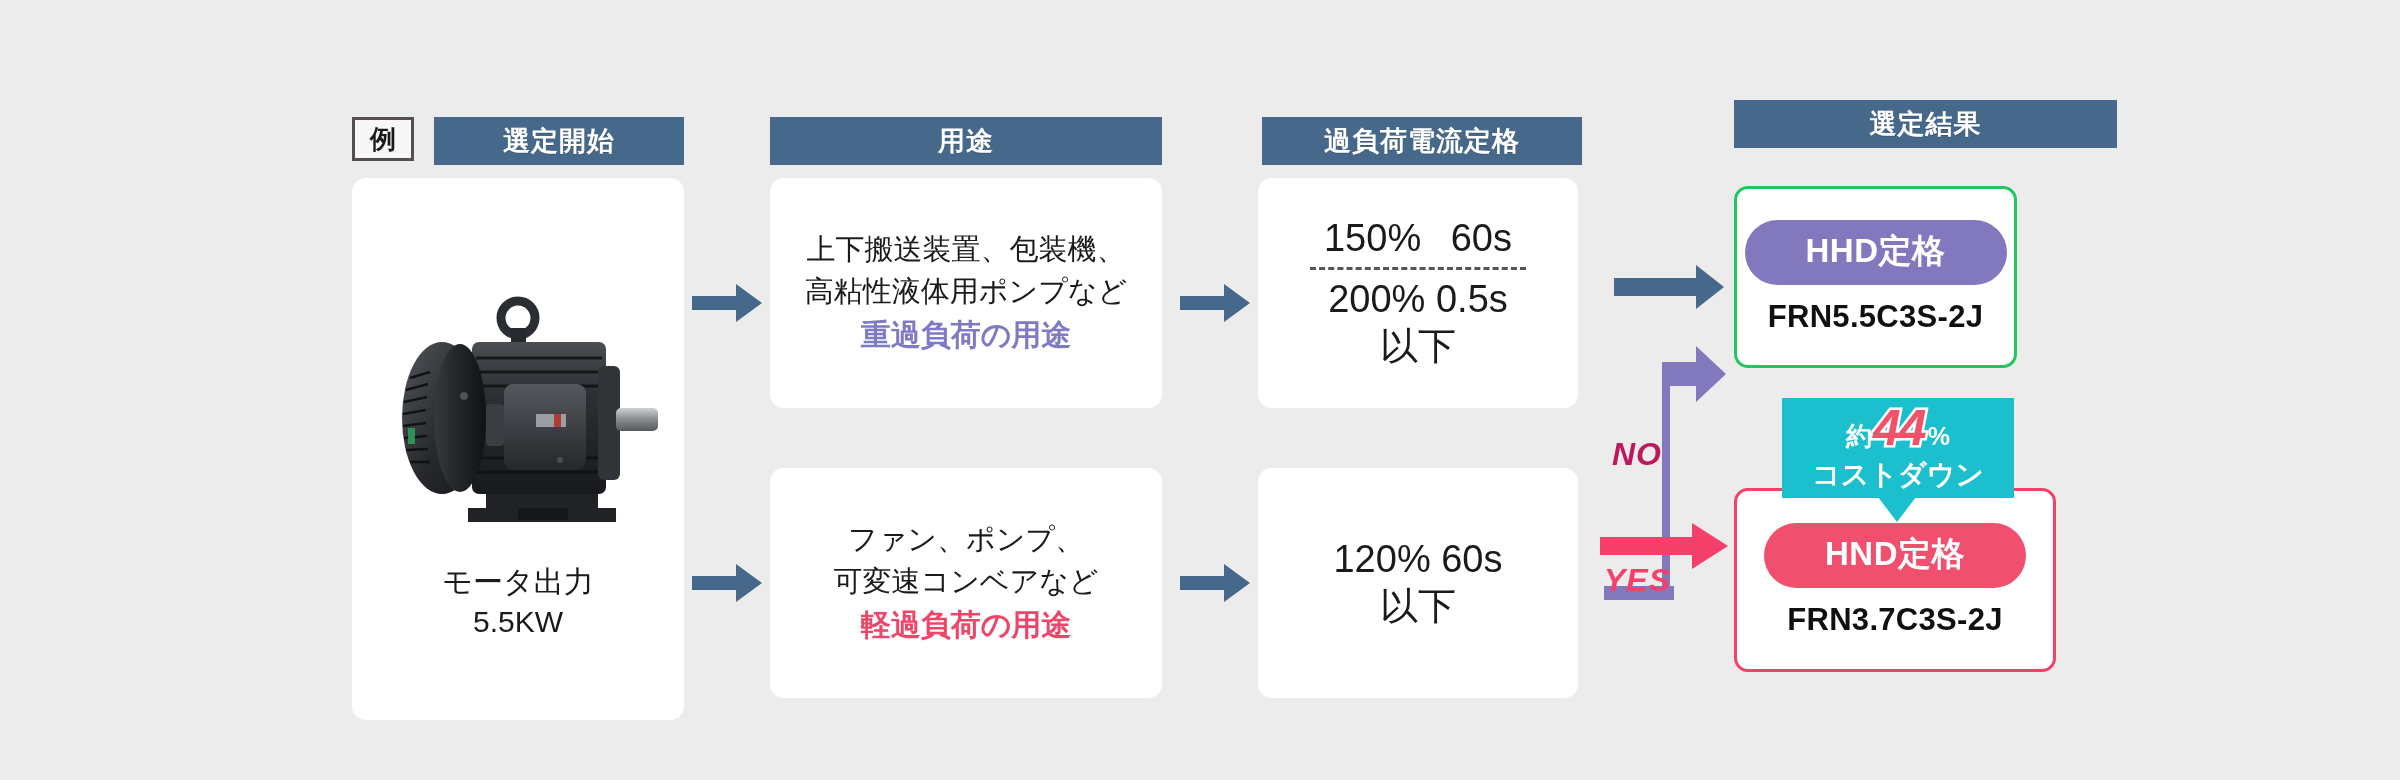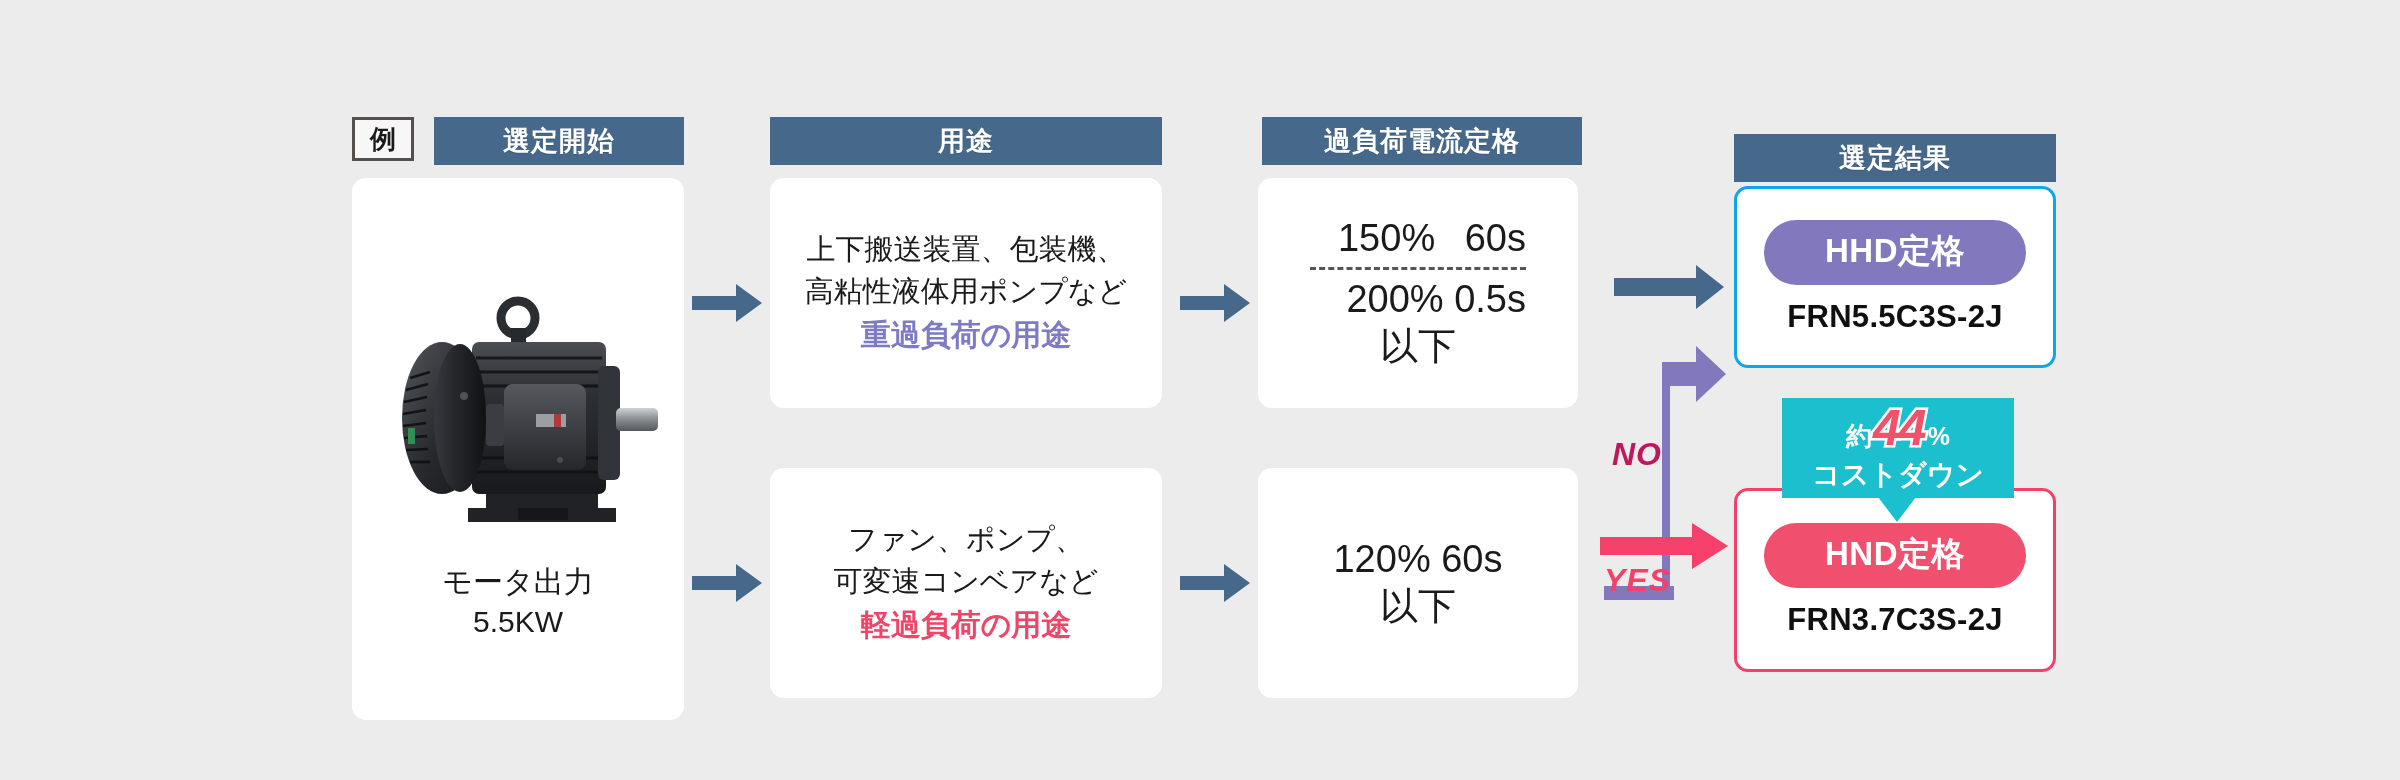"選定結果" div.hdr { top: 134px -> 100px; width: 322px -> 383px }
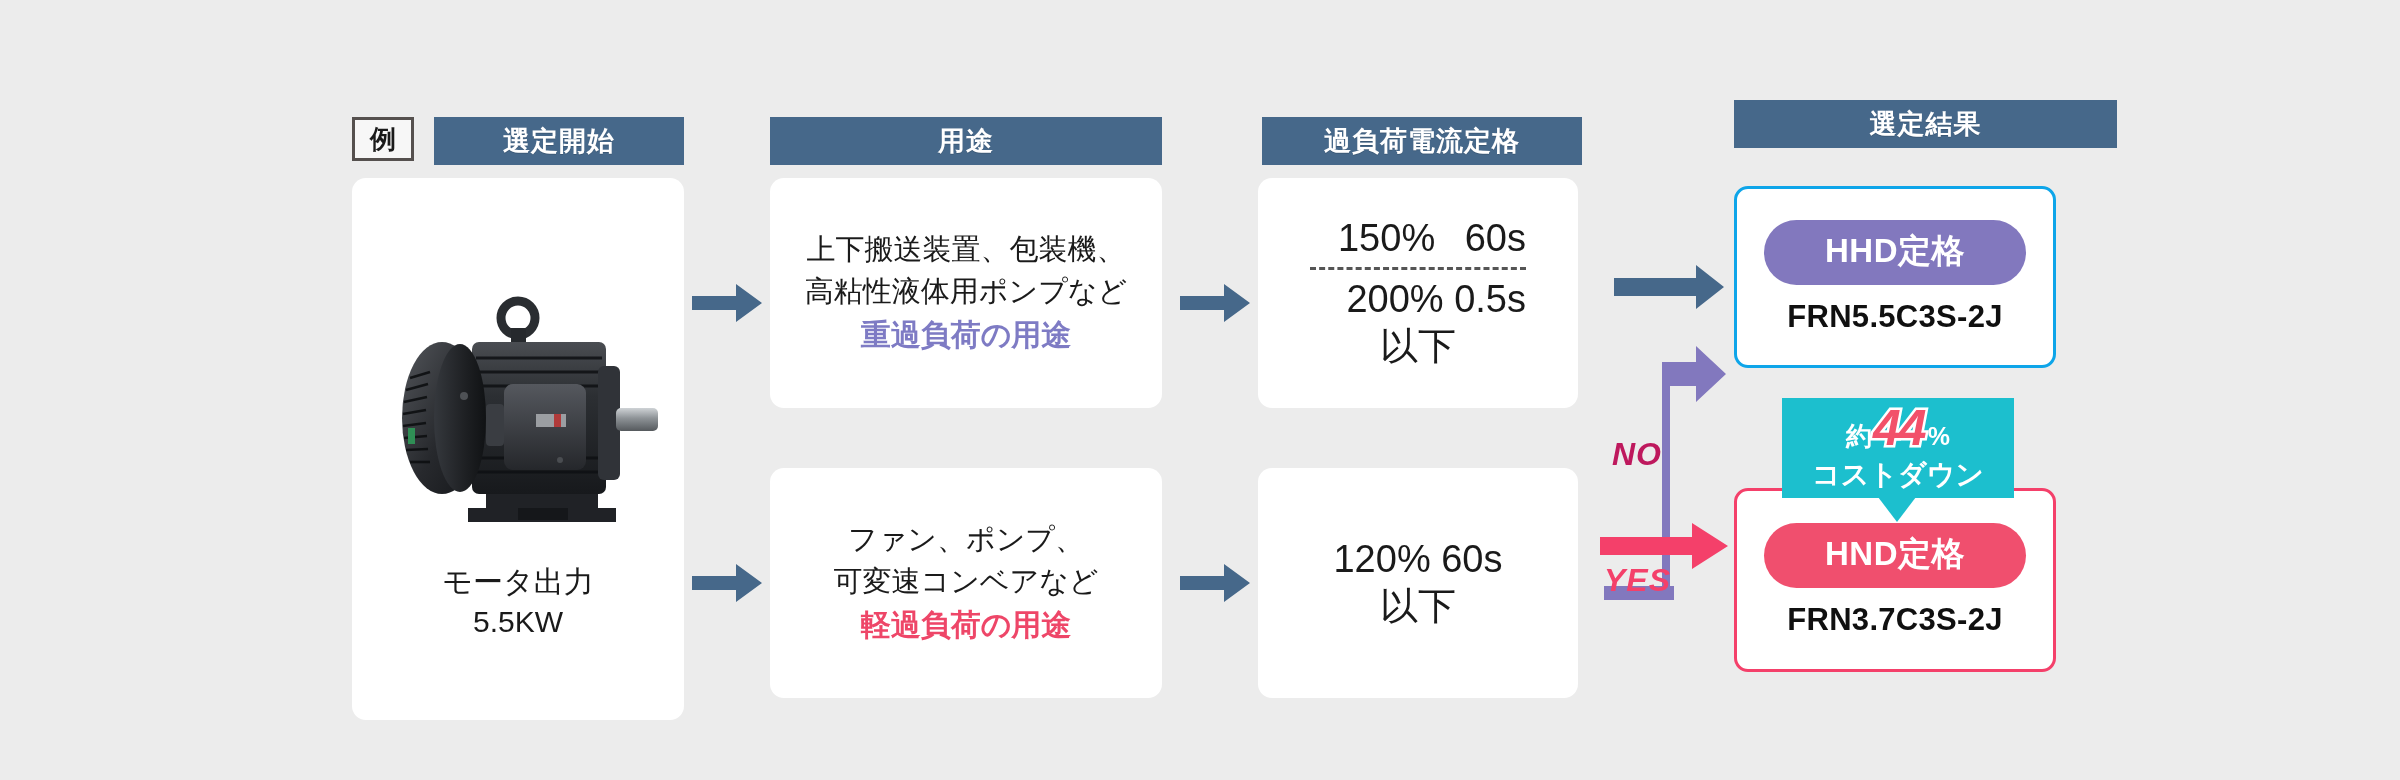"150% 60s" .ovl-frac { align-items: flex-end -> center }
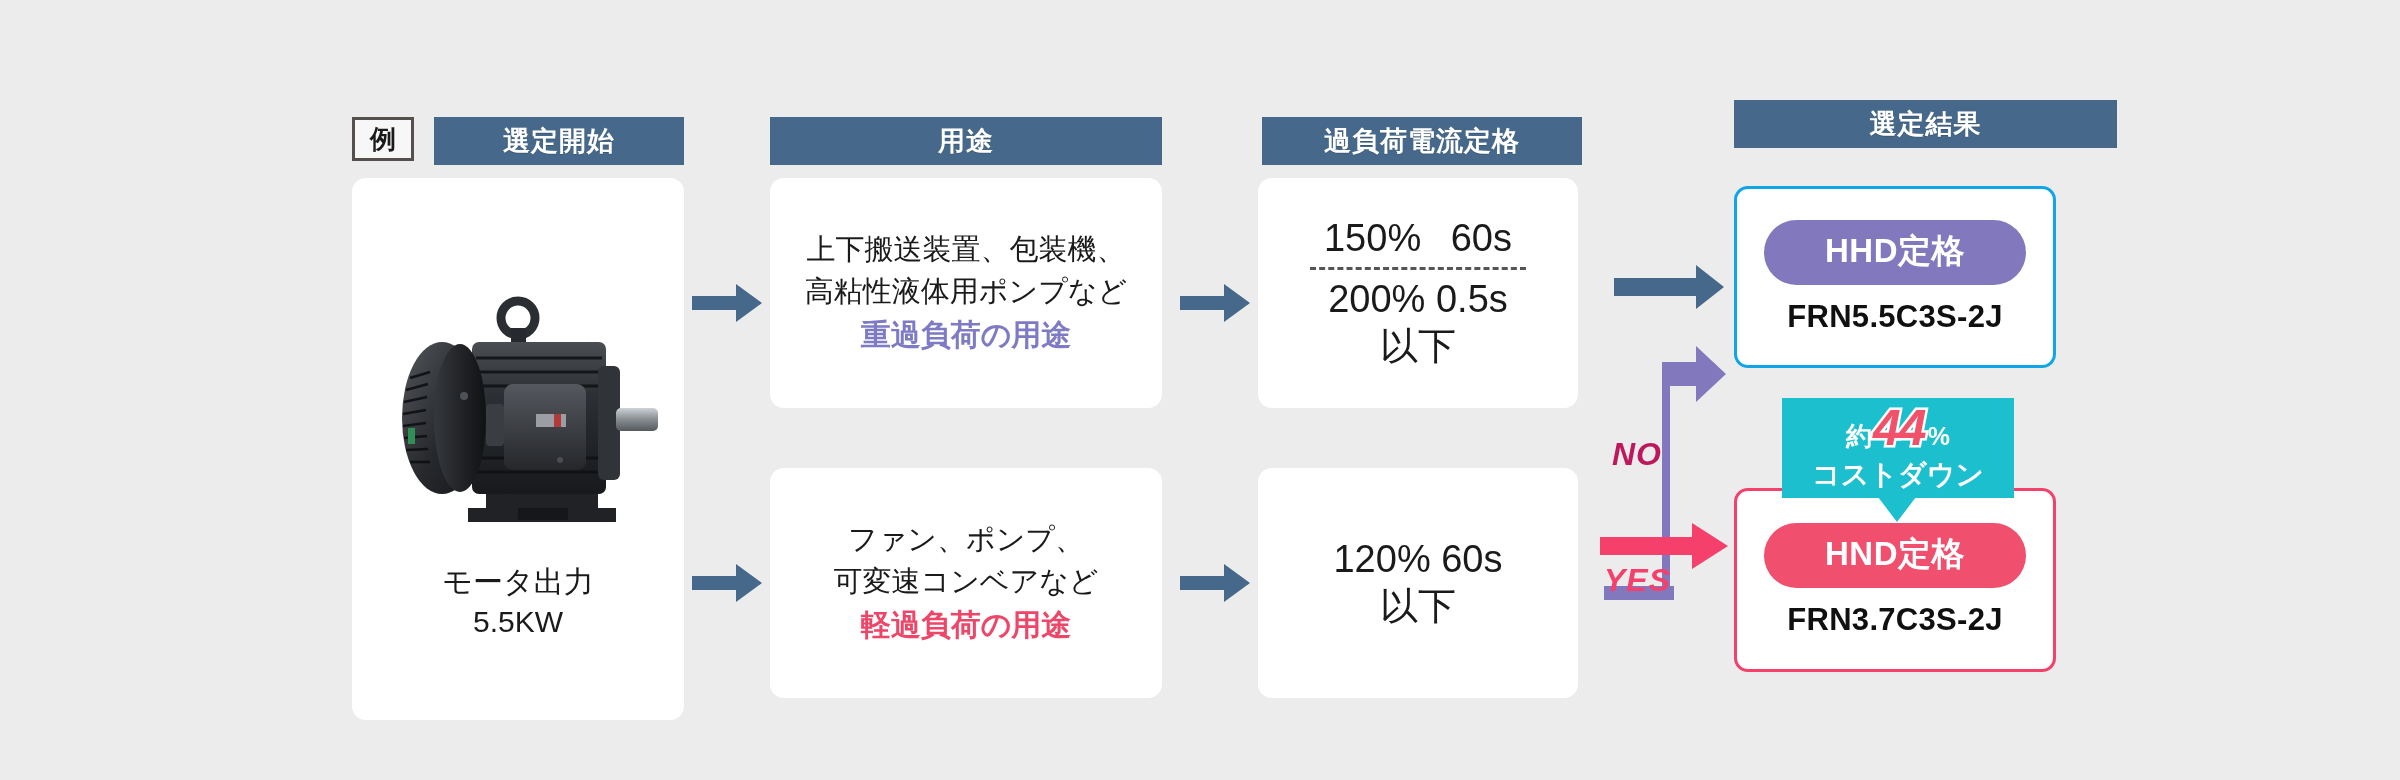"HHD定格" #res-card-hhd { border: 3px solid #0ea5e9 -> 3px solid #22c55e; width: 322px -> 283px }
